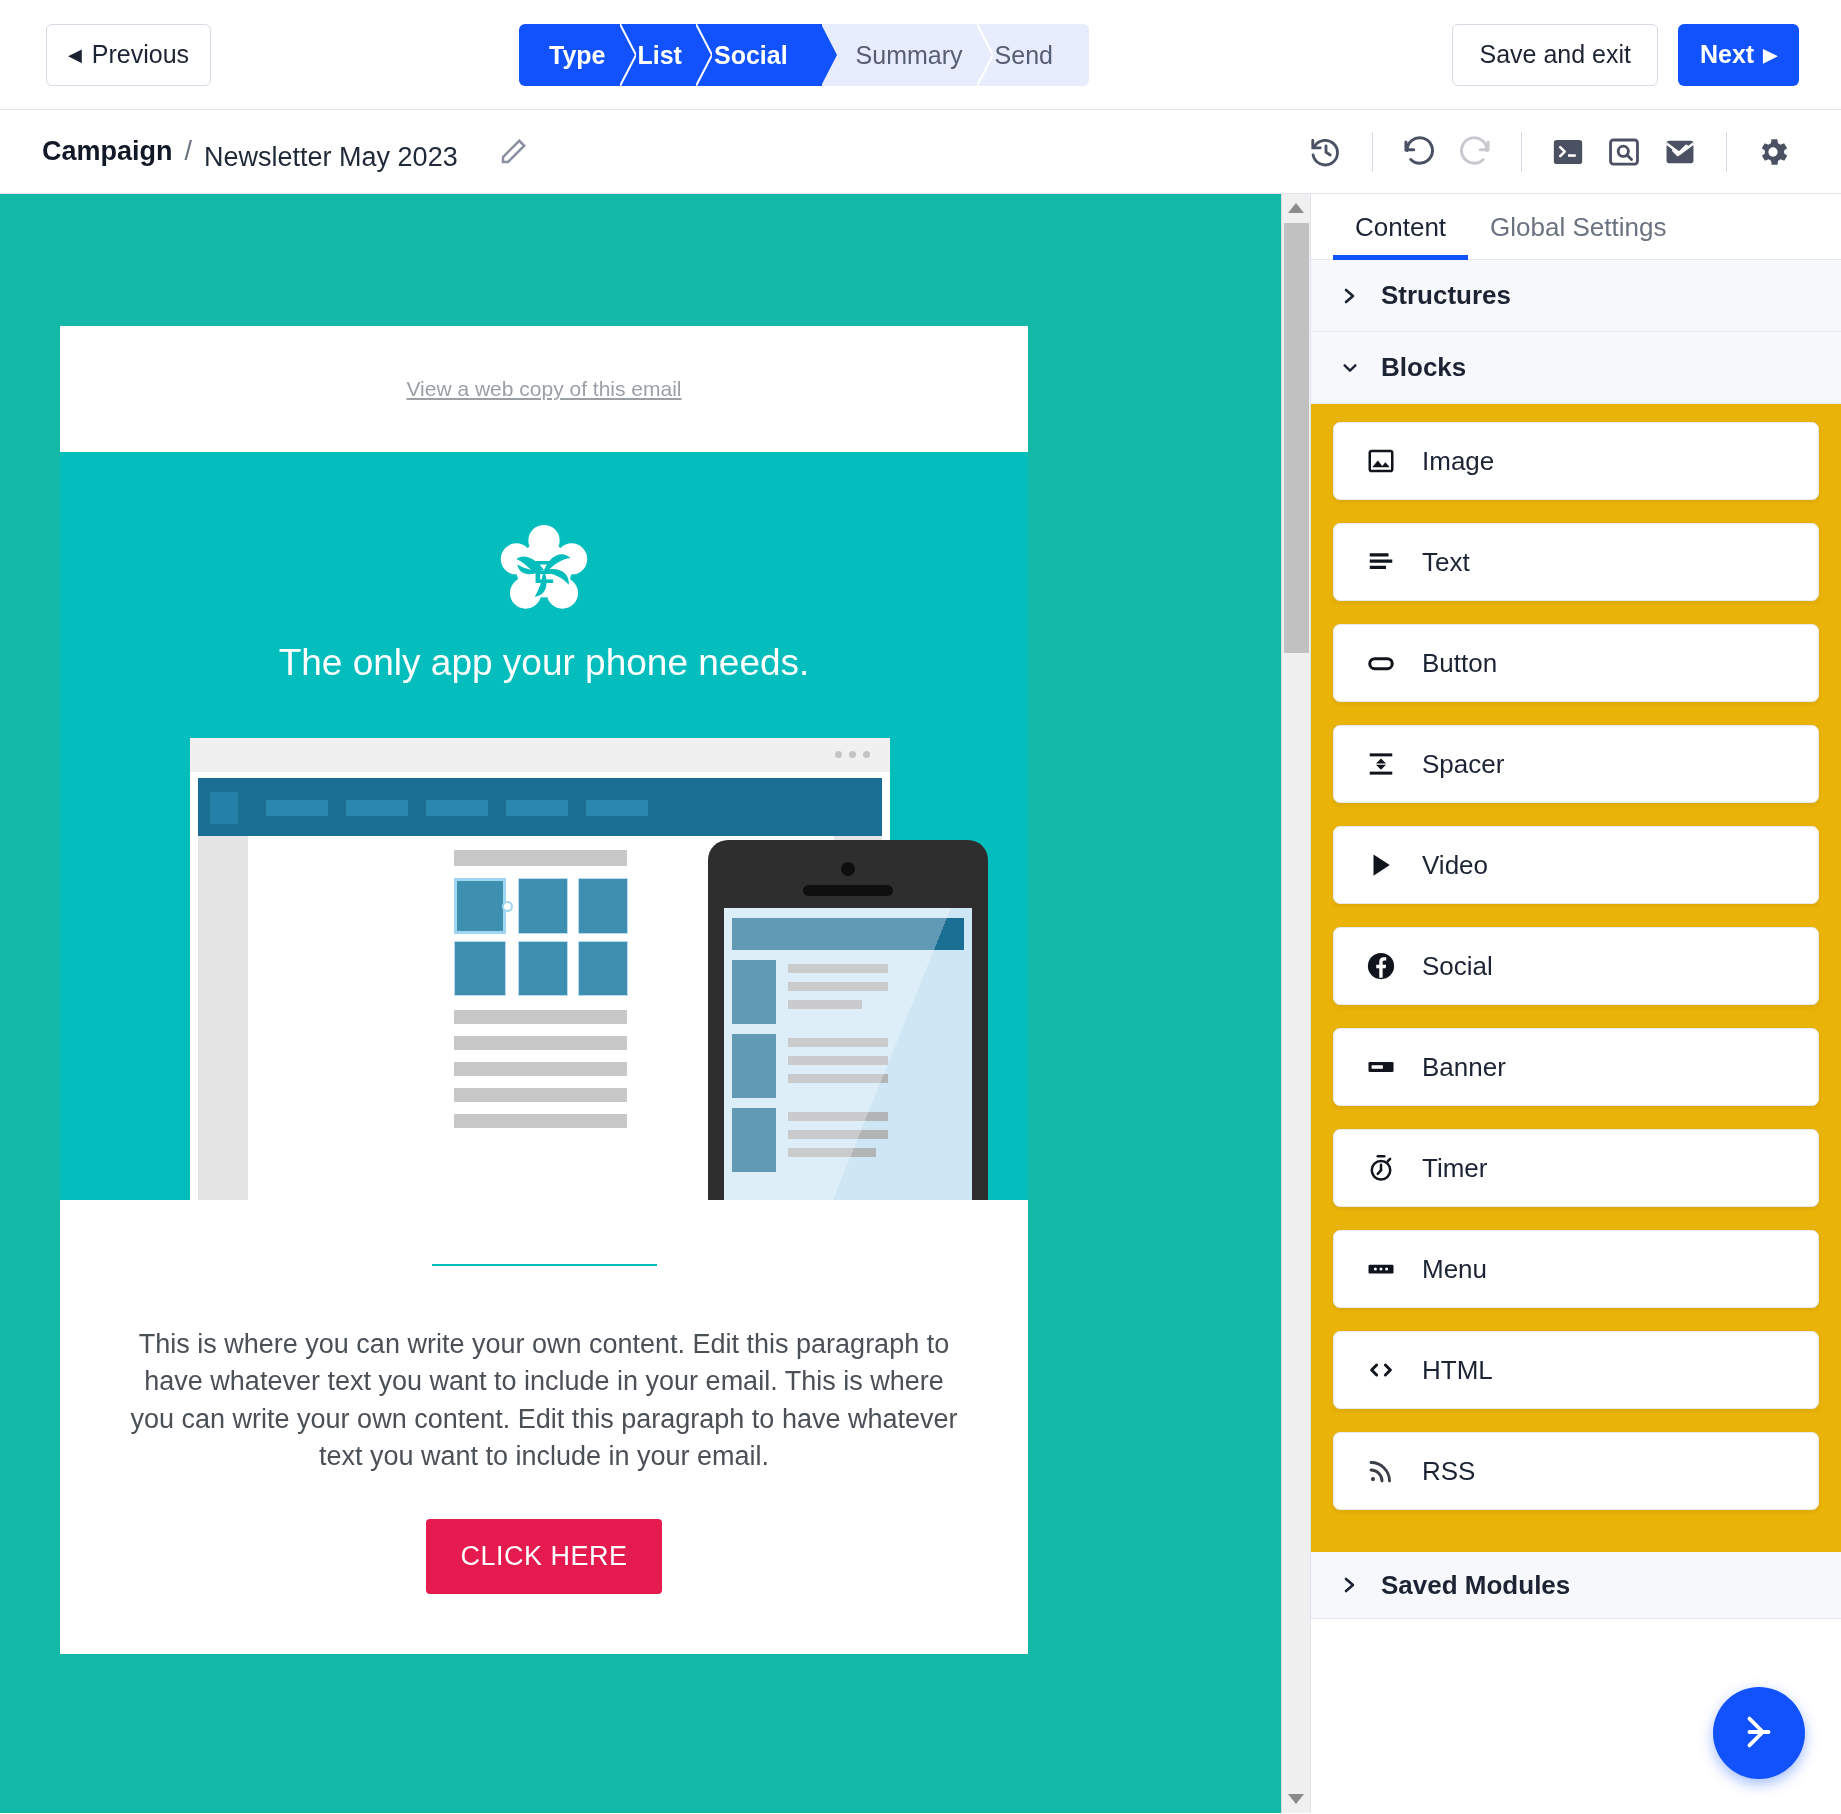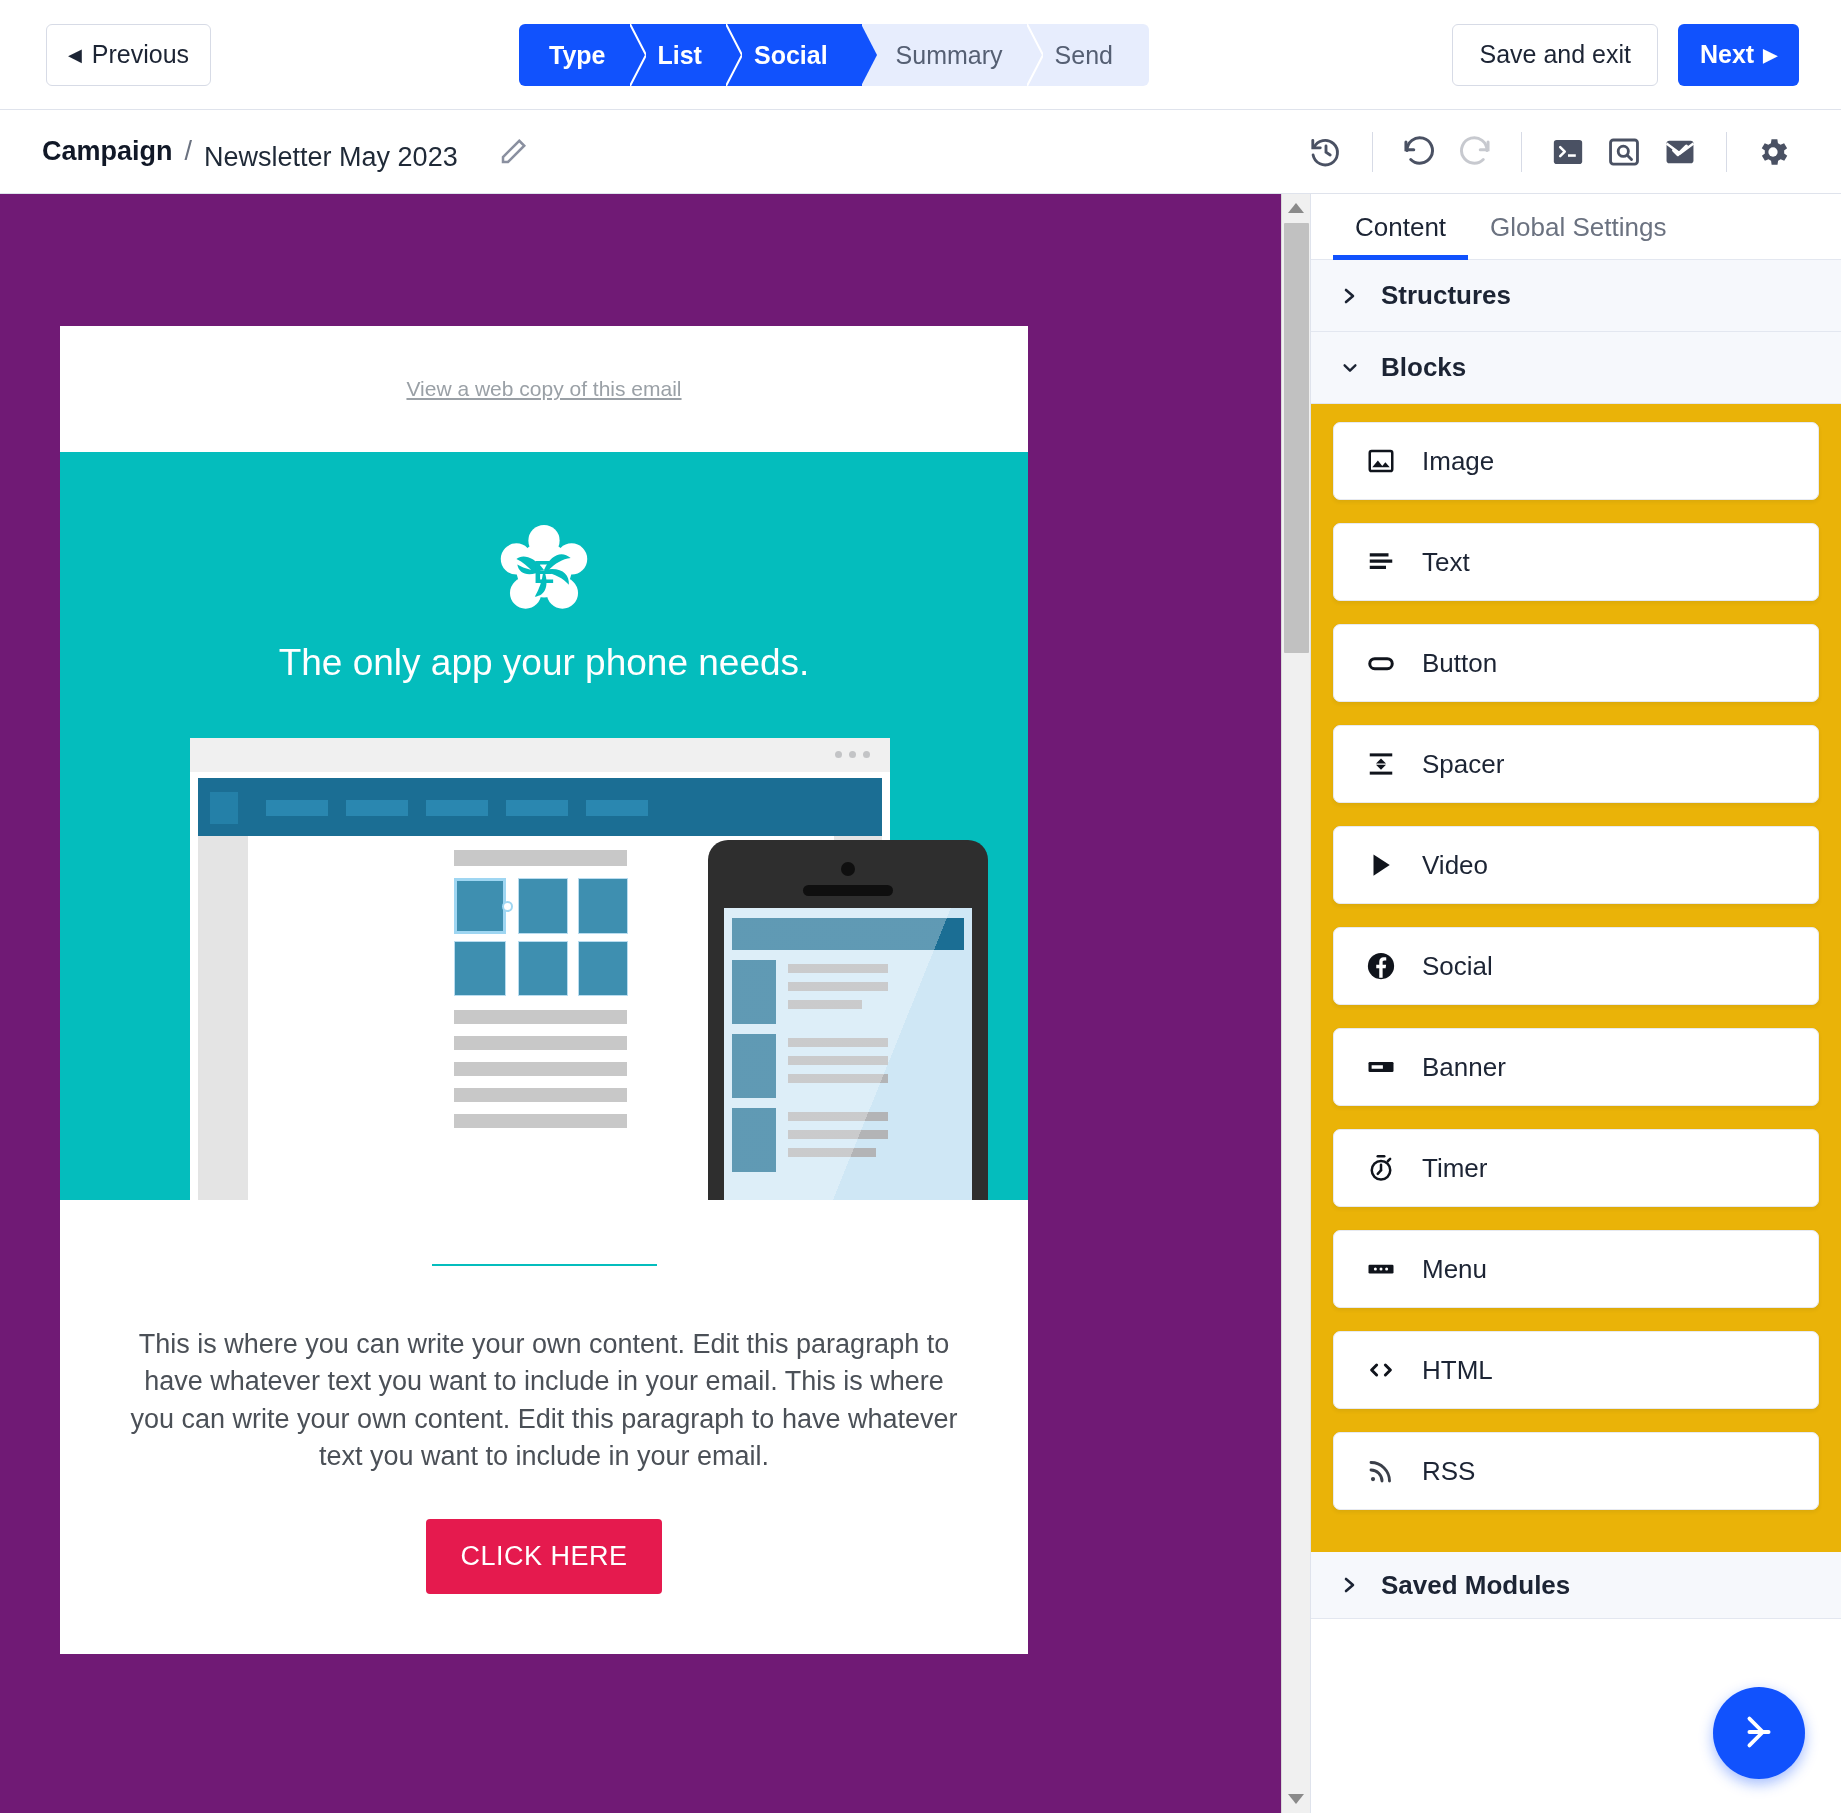"Type" .step { padding: 0 26px -> 0 16px }
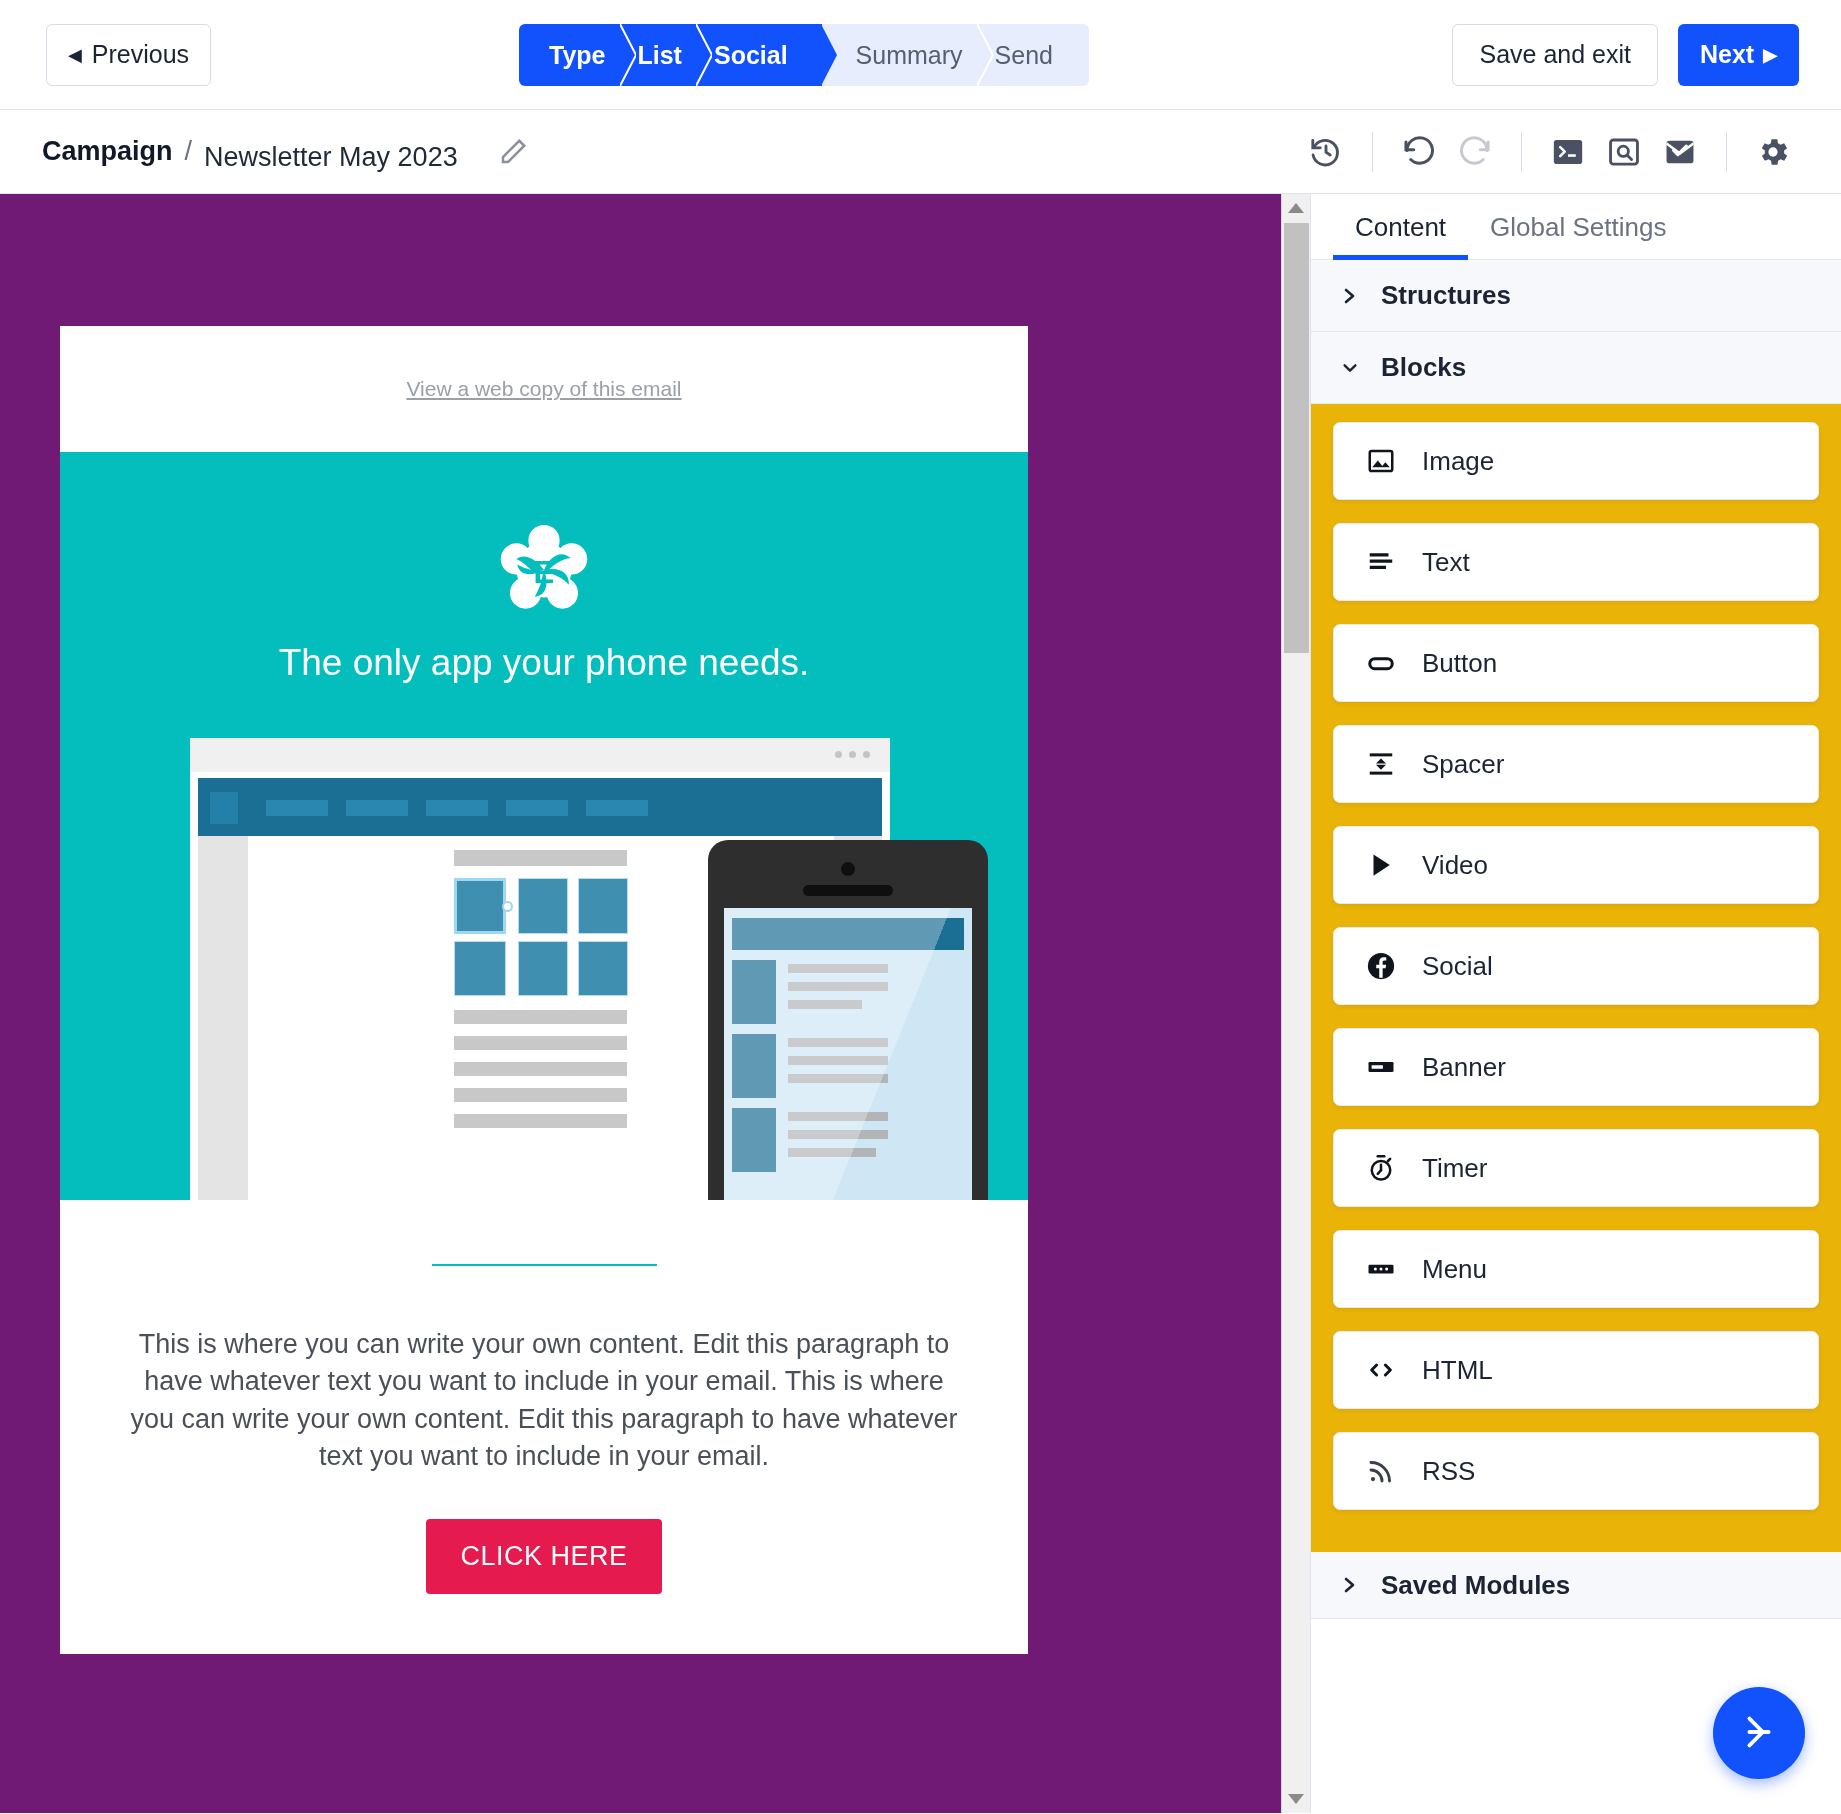"View a web copy of" .canvas-wrap { background: #701a75 -> #14b8a6 }
